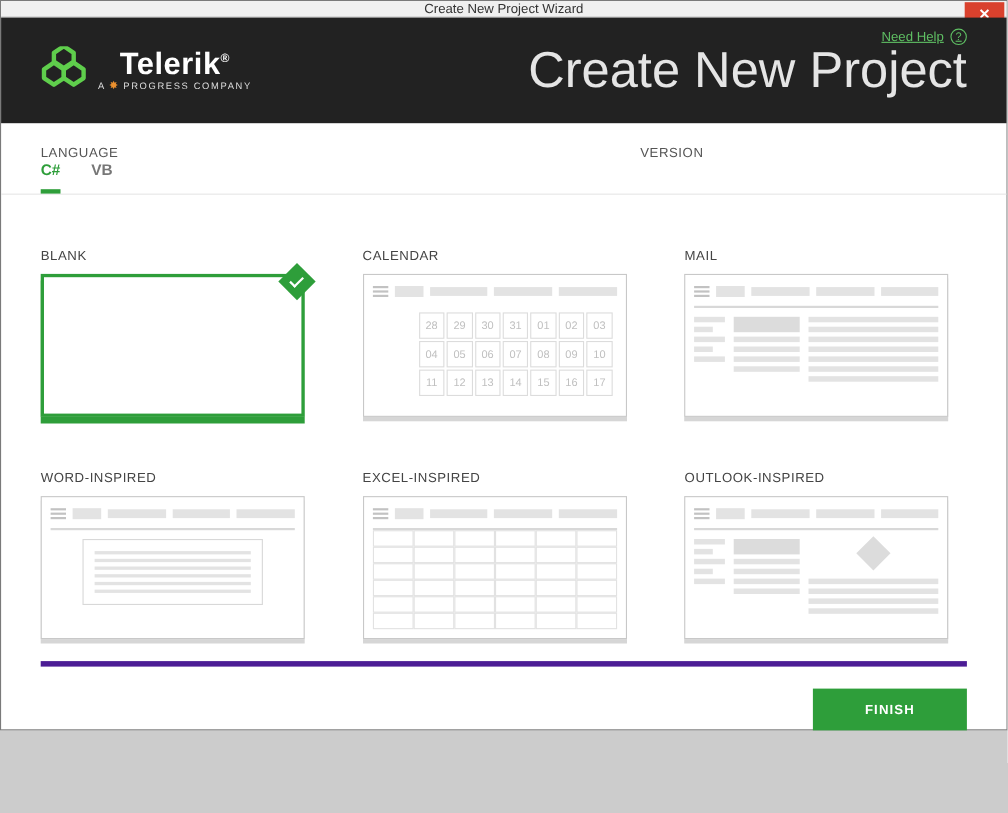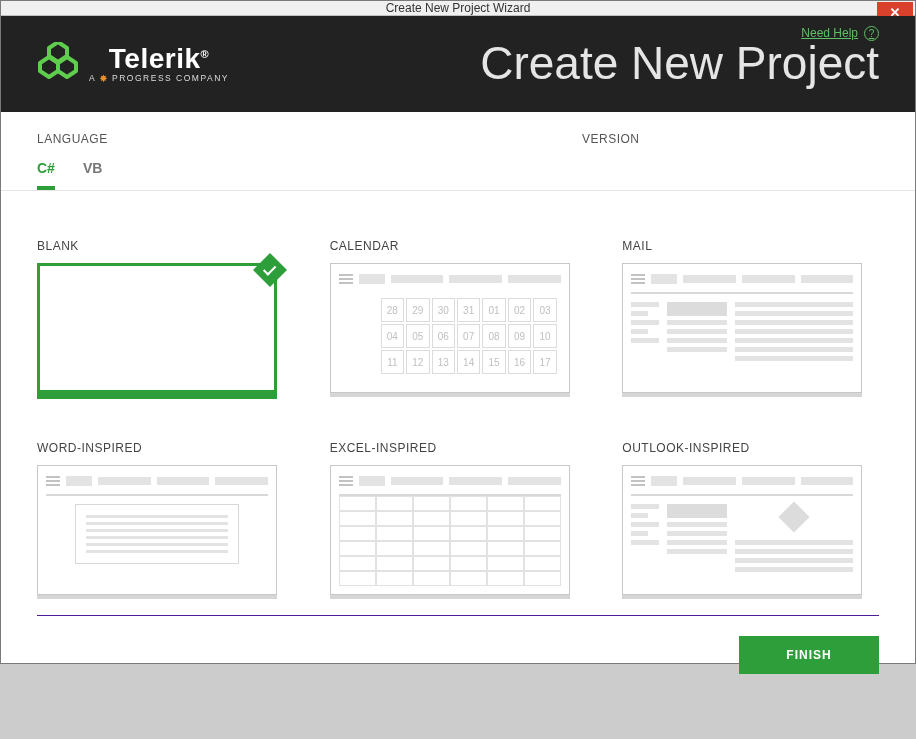"LANGUAGE" .ctrl-label { margin-bottom: 14px -> none }
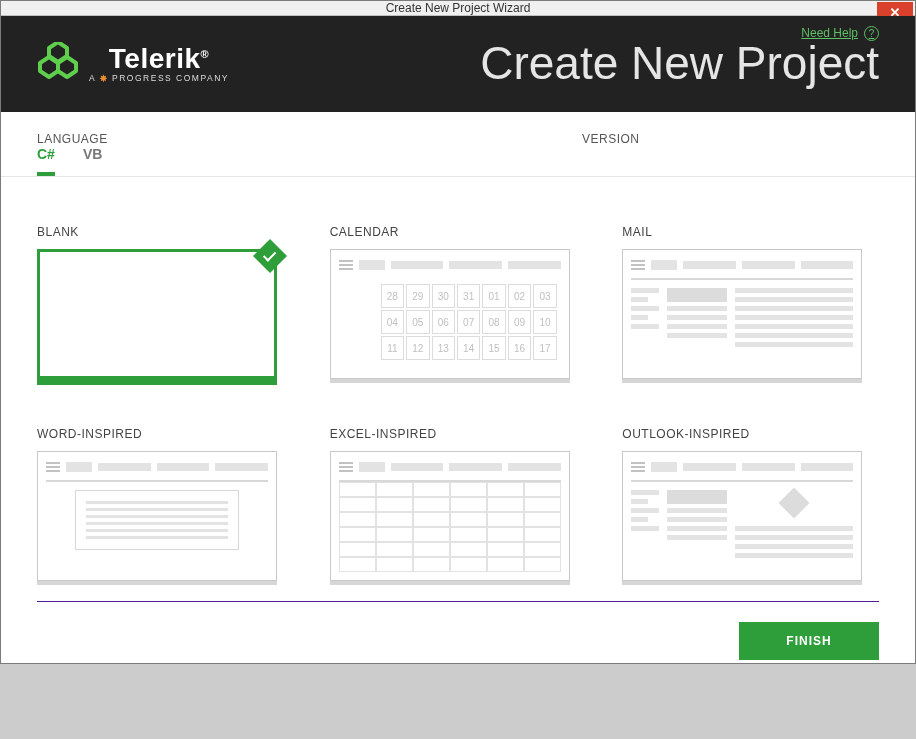"FINISH" .footer { border-top: 1px solid #4c1d95 -> 5px solid #4c1d95 }
